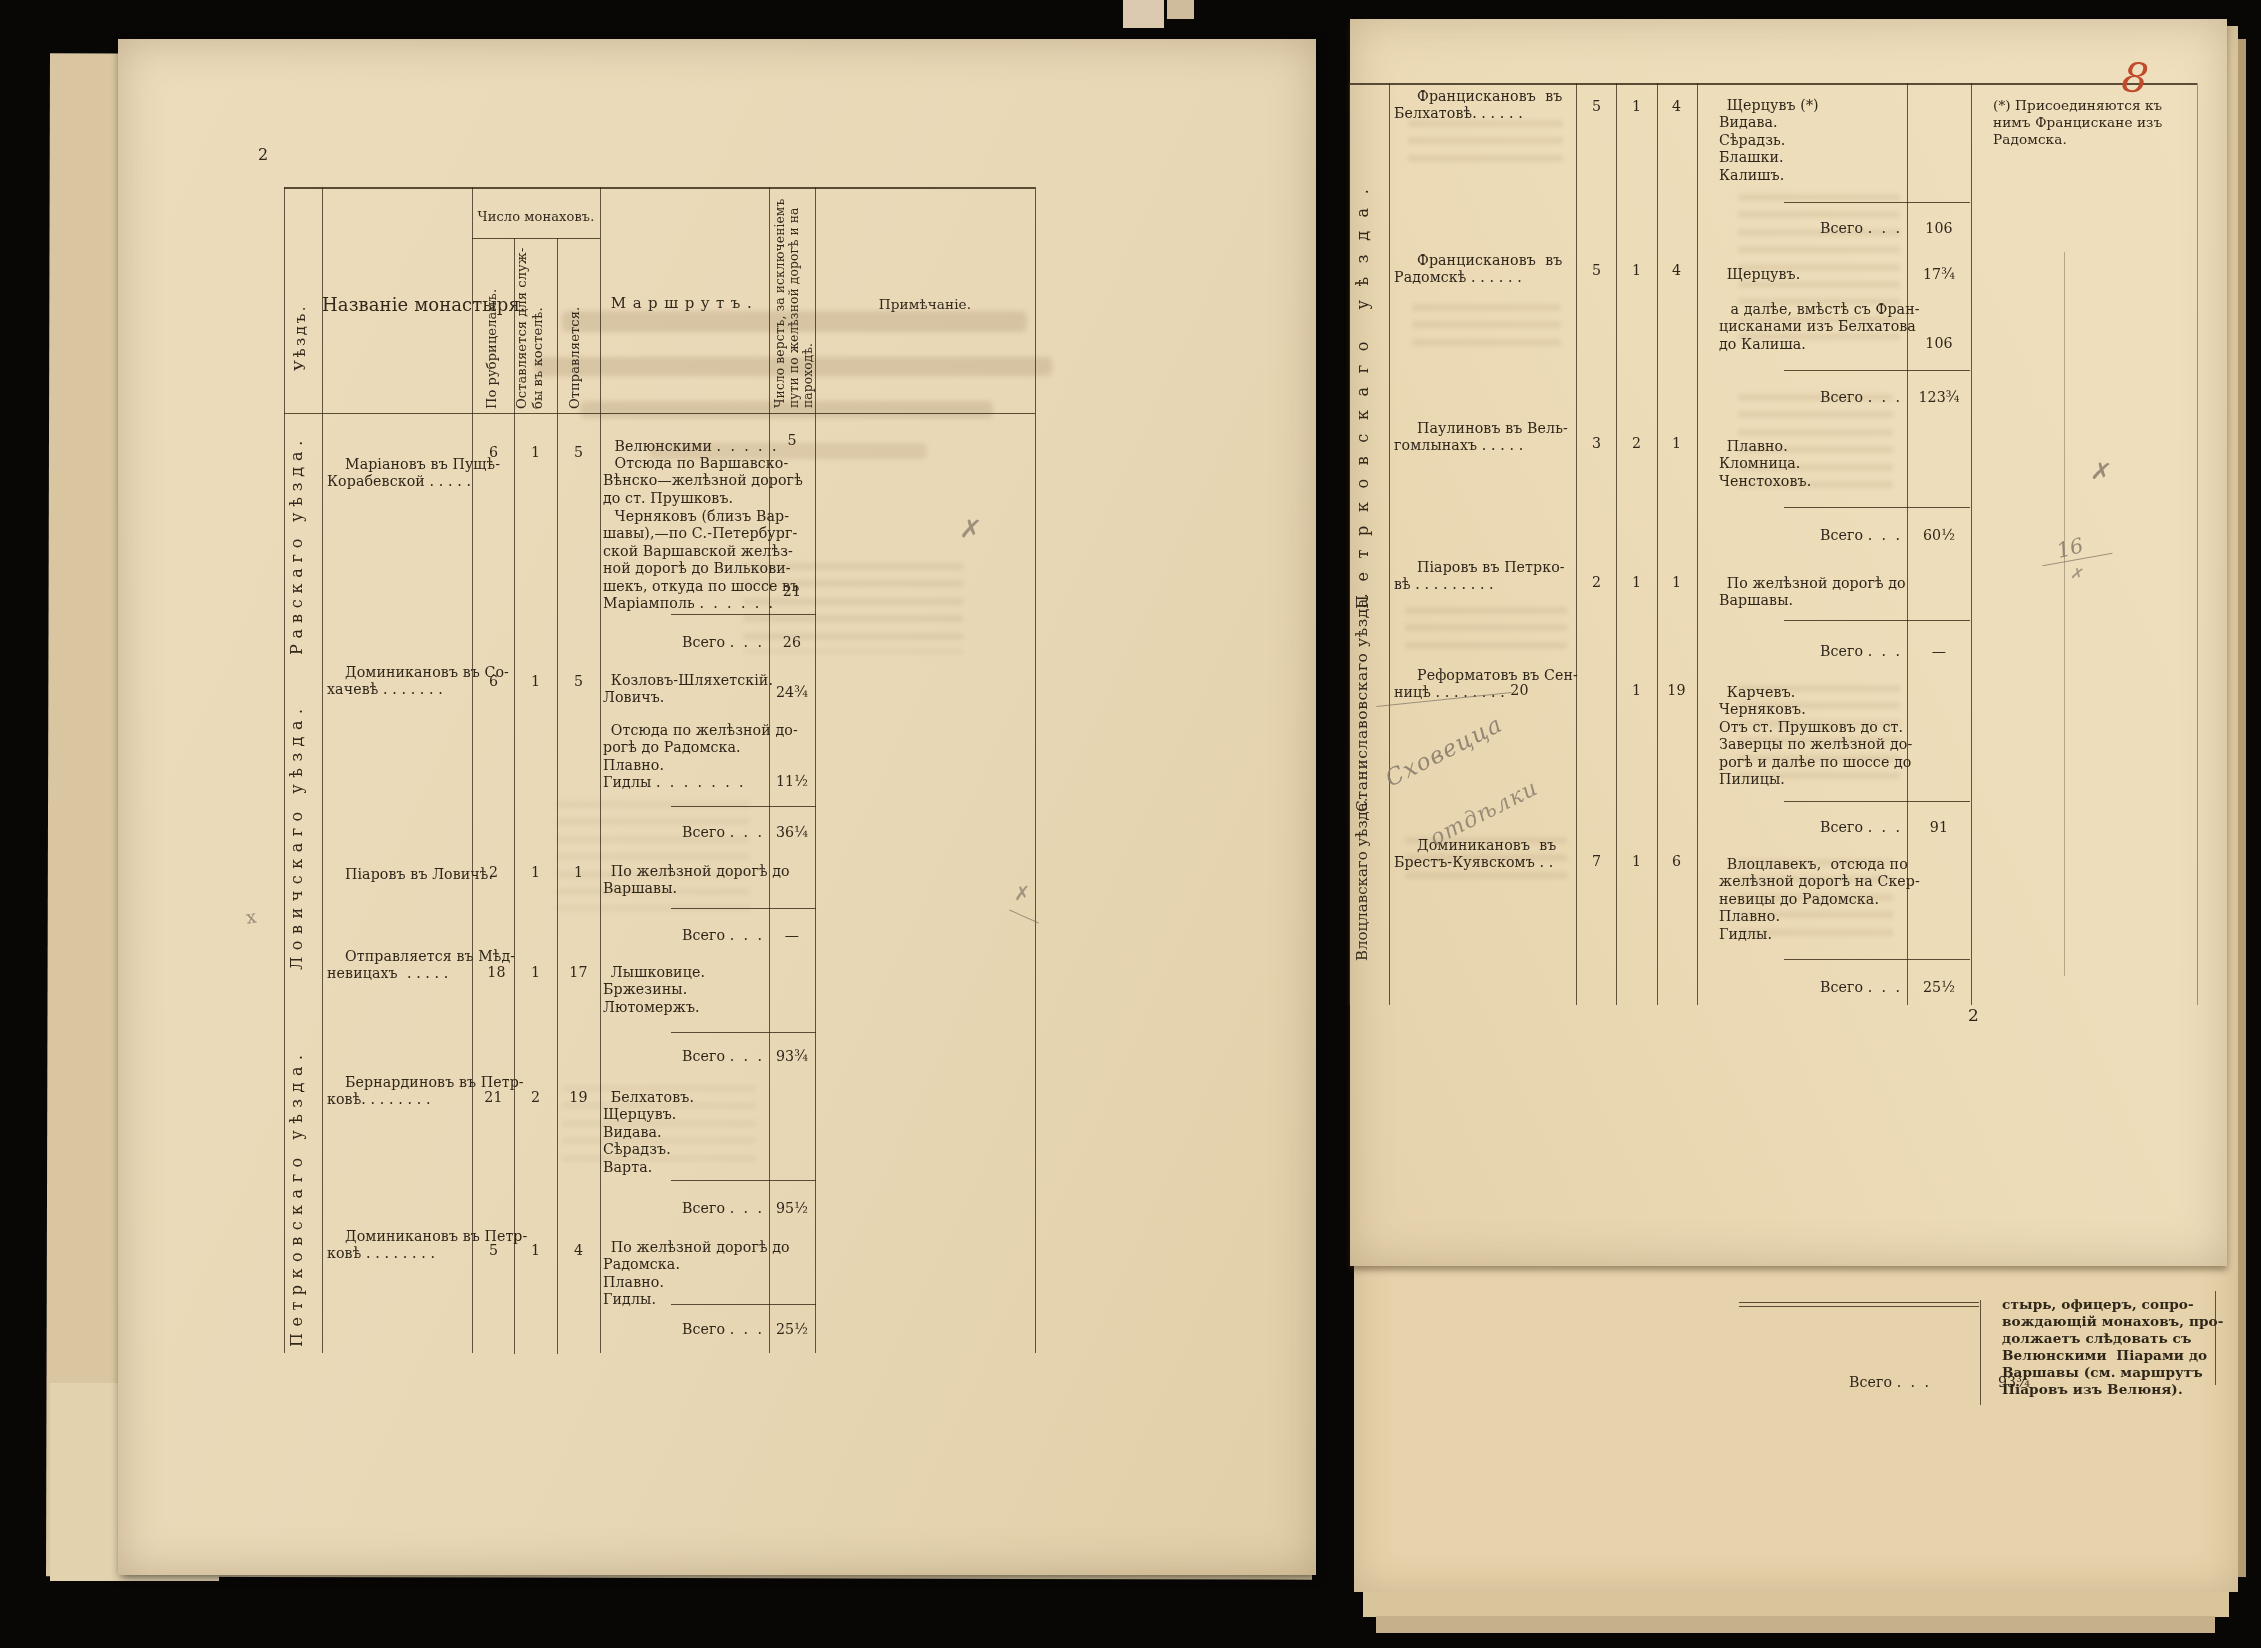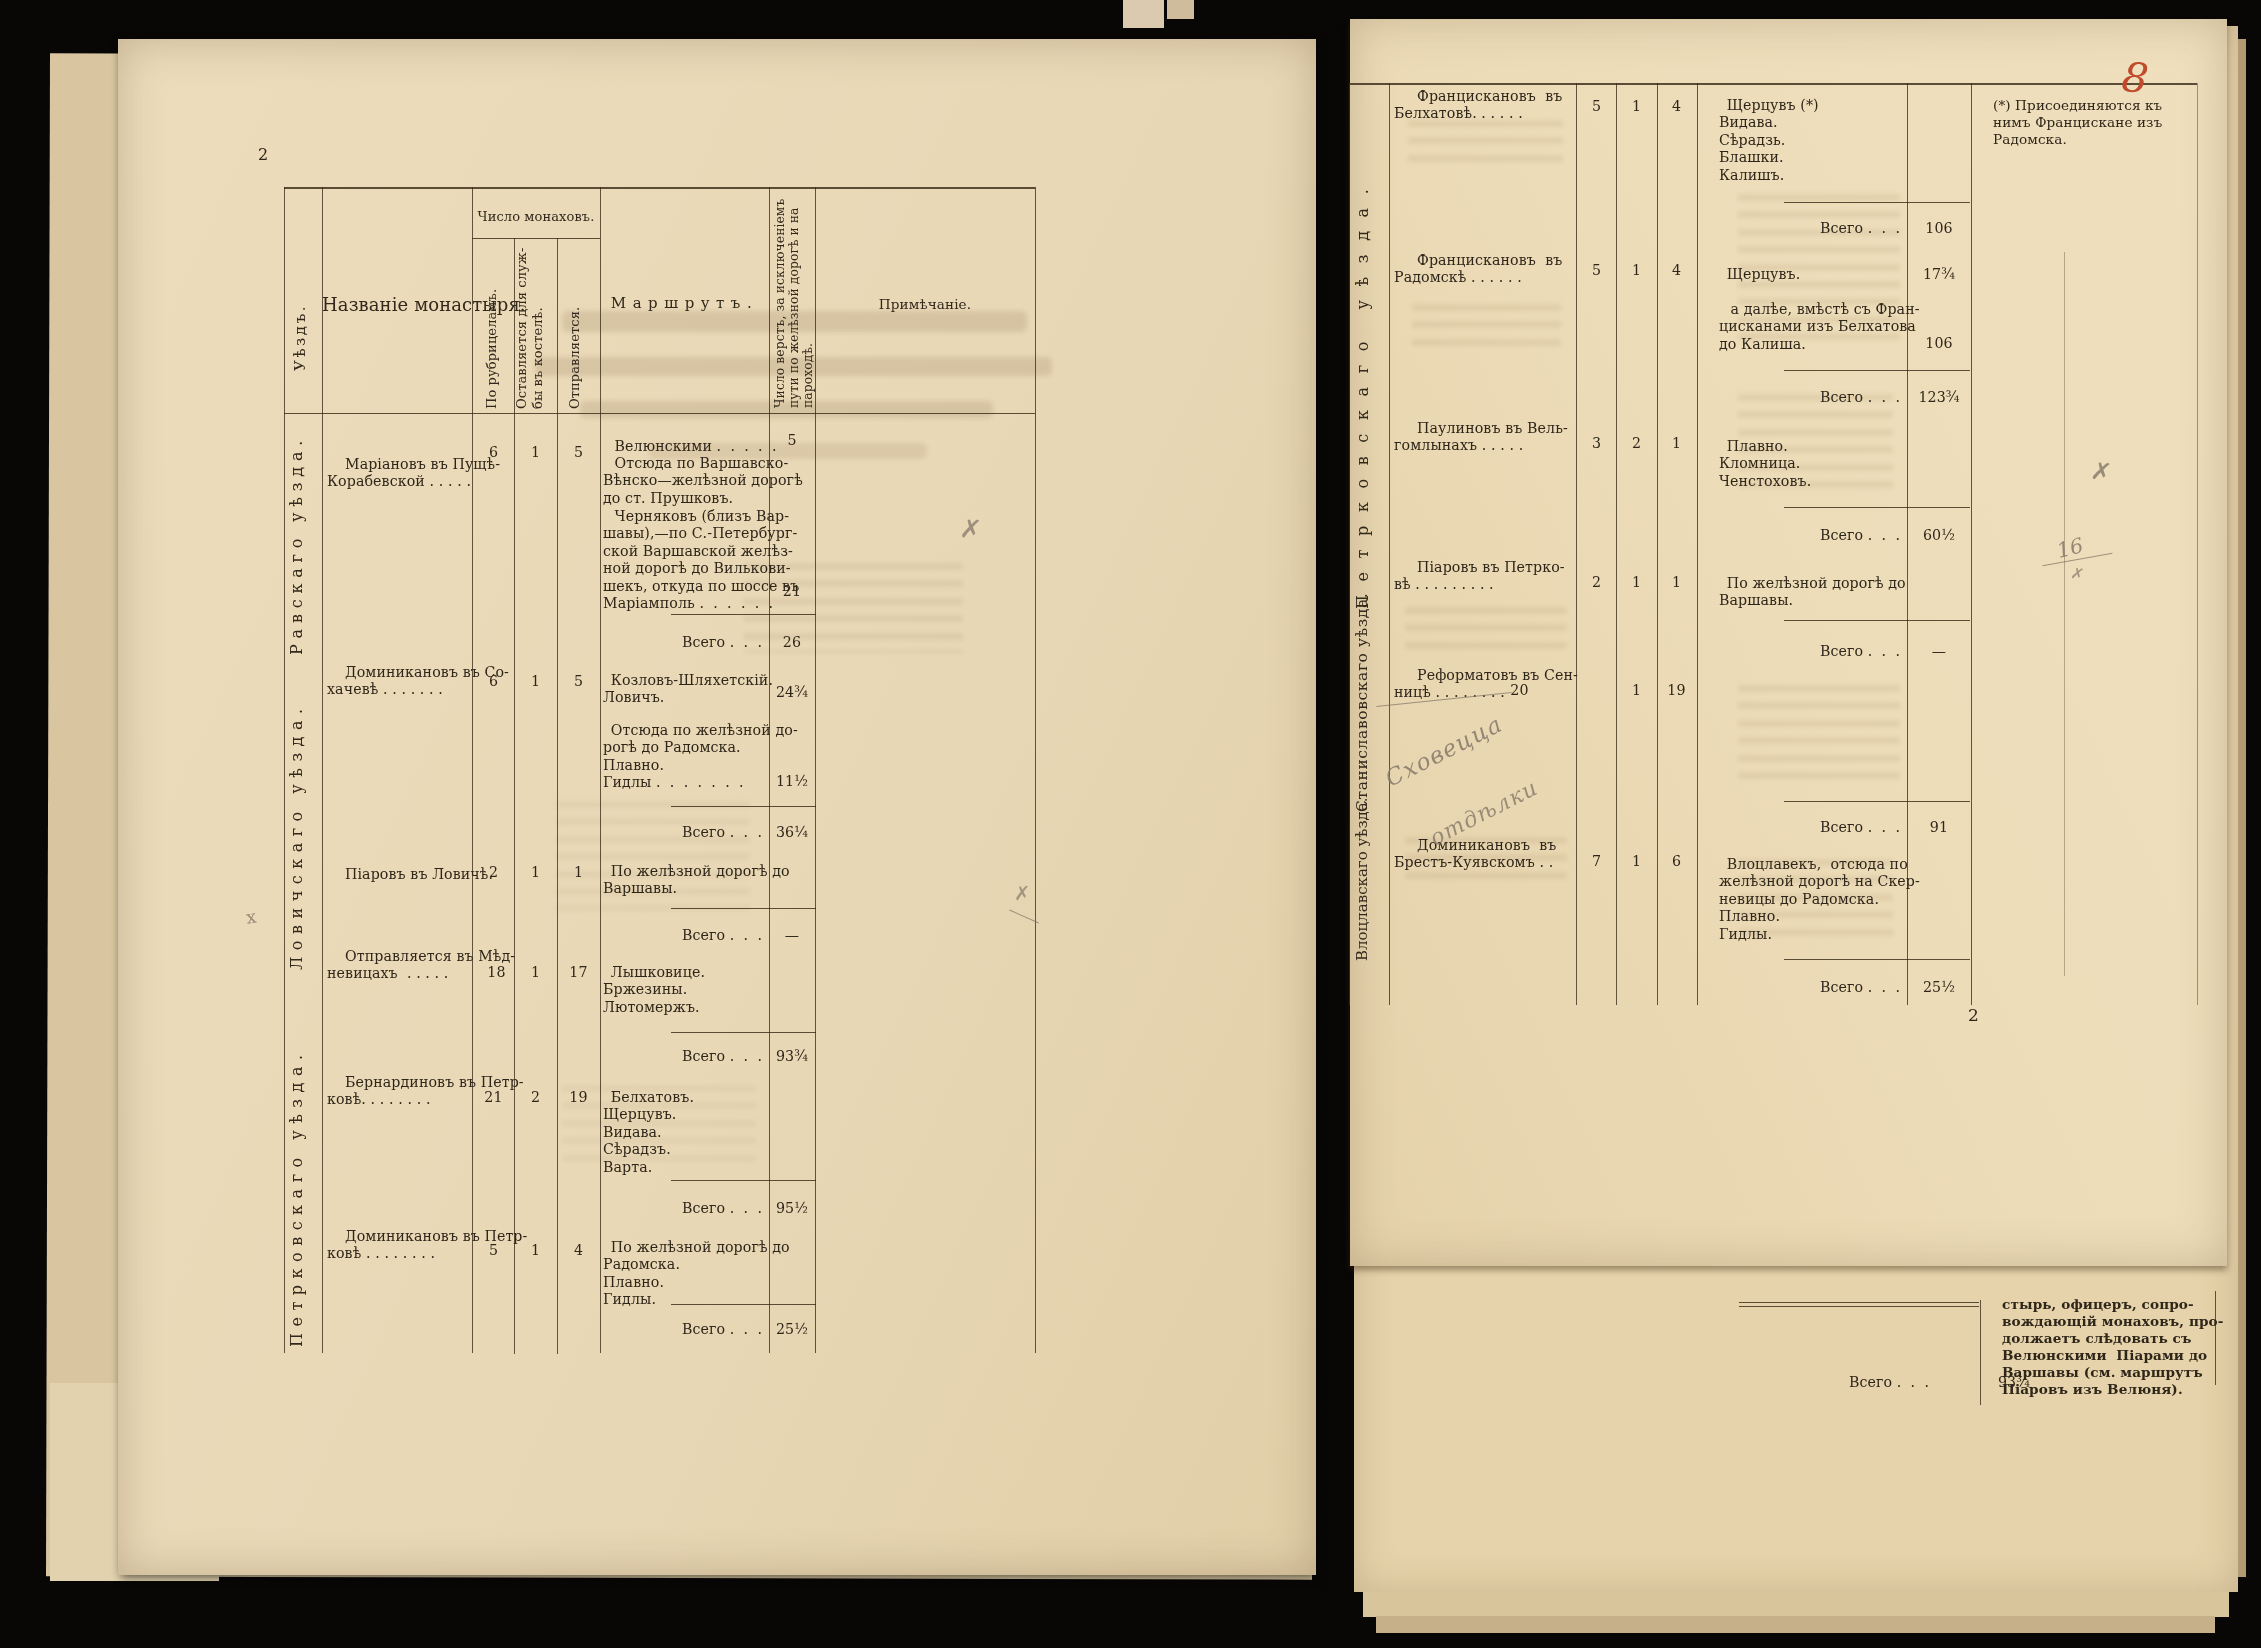"Карчевъ." div.t { html: none -> <div>Карчевъ. Черняковъ. Отъ ст. Прушковъ до ст. Заверцы по желѣзной до- рогѣ и далѣе по шоссе до Пилицы.</div> }
